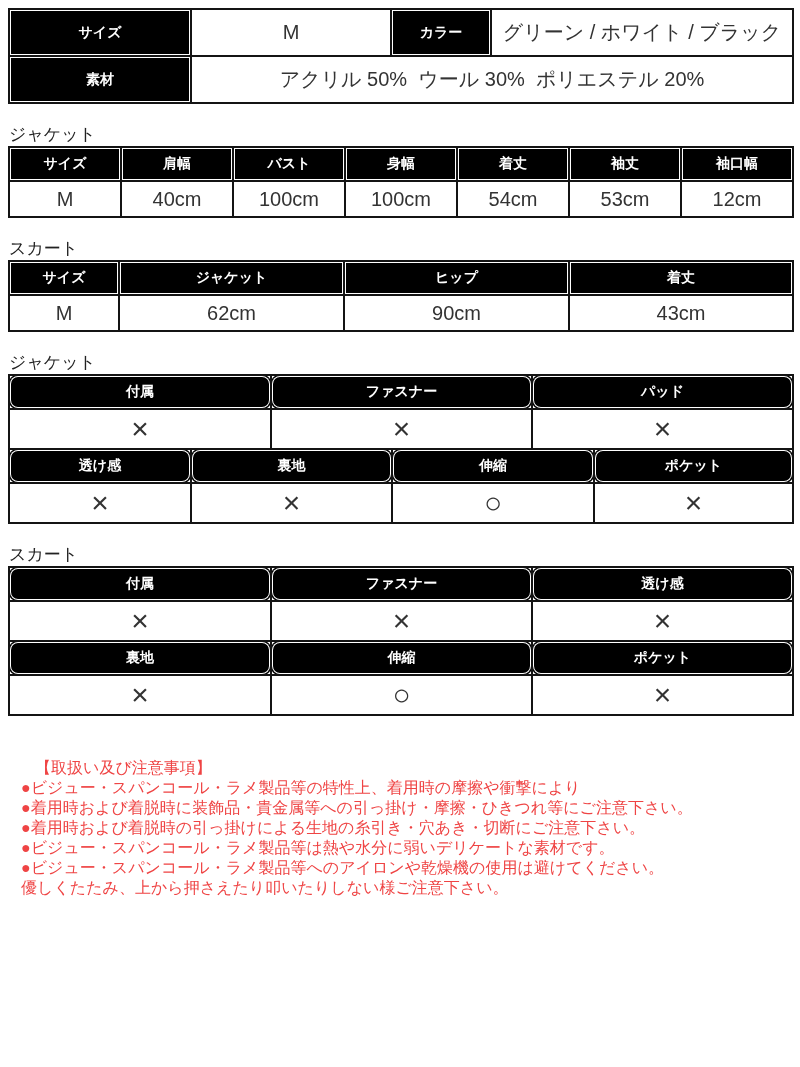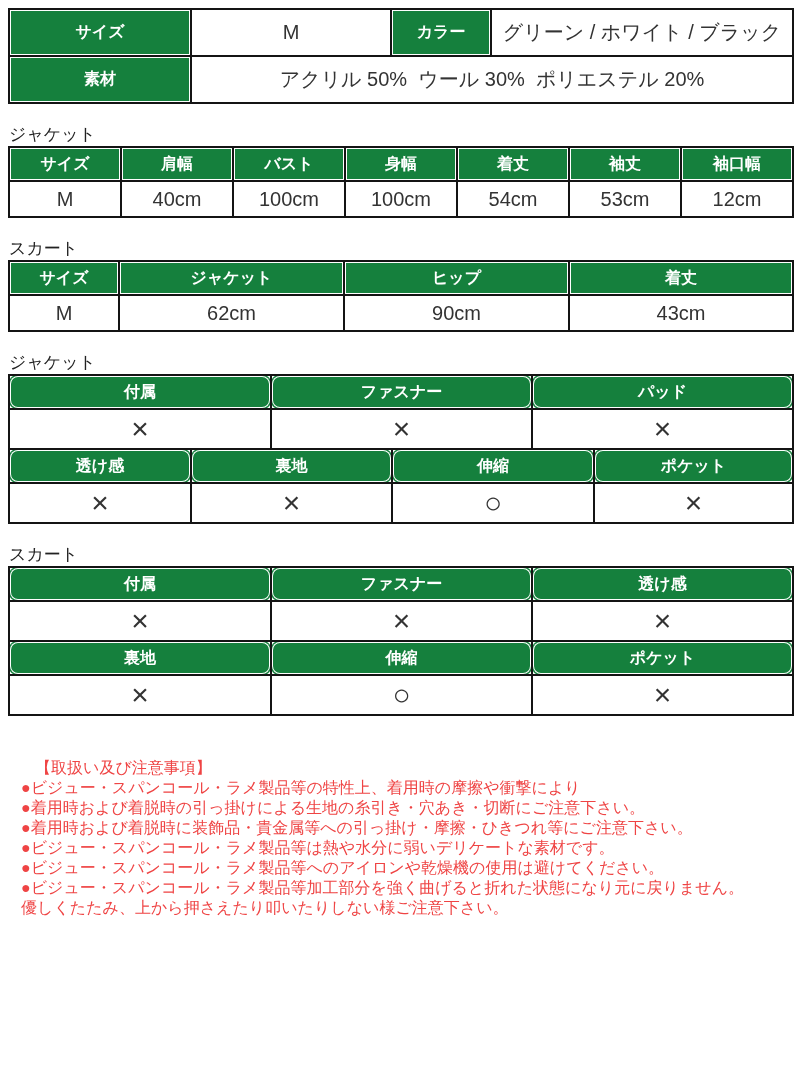"サイズ" td.hdr { background: #15803d -> #000000; font-size: 16px -> 14px }
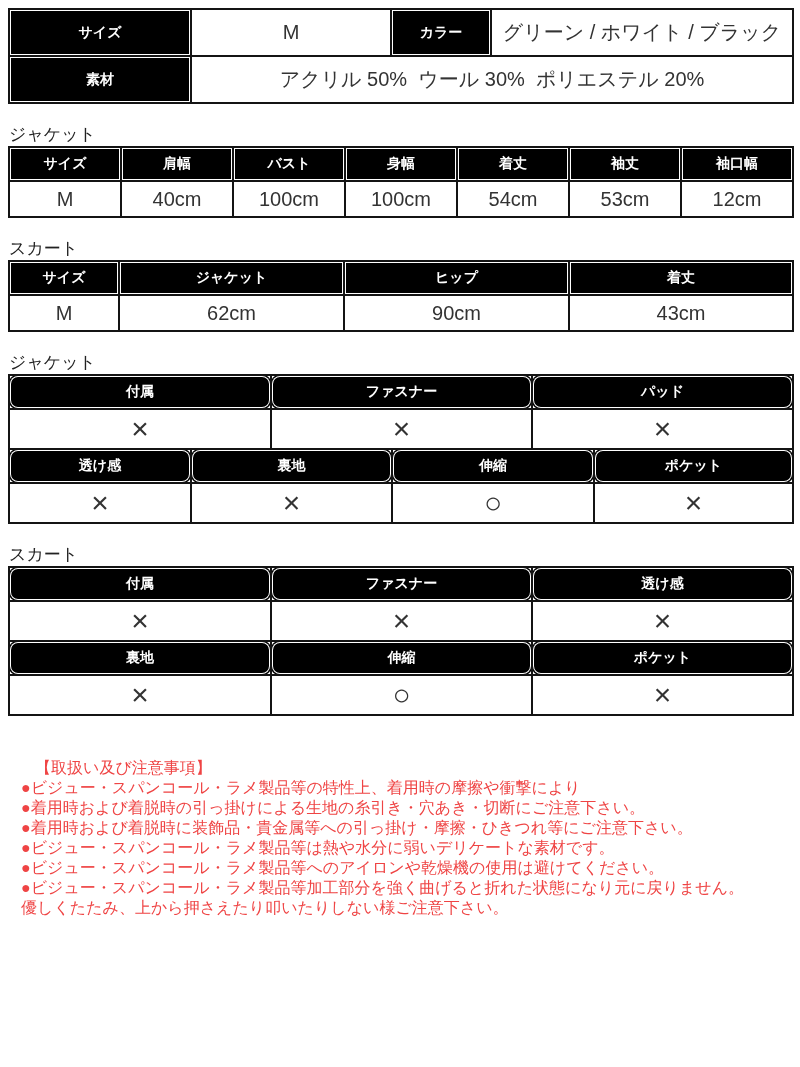"●着用時および着脱時の引っ掛けによる生地の糸引き・穴あき・切断にご注意下さい。" div.note-line { order: before "●着用時および着脱時に装飾品・貴金属等への引っ掛け・摩擦・ひきつれ等にご注意下さ" -> after "●着用時および着脱時に装飾品・貴金属等への引っ掛け・摩擦・ひきつれ等にご注意下さ" }
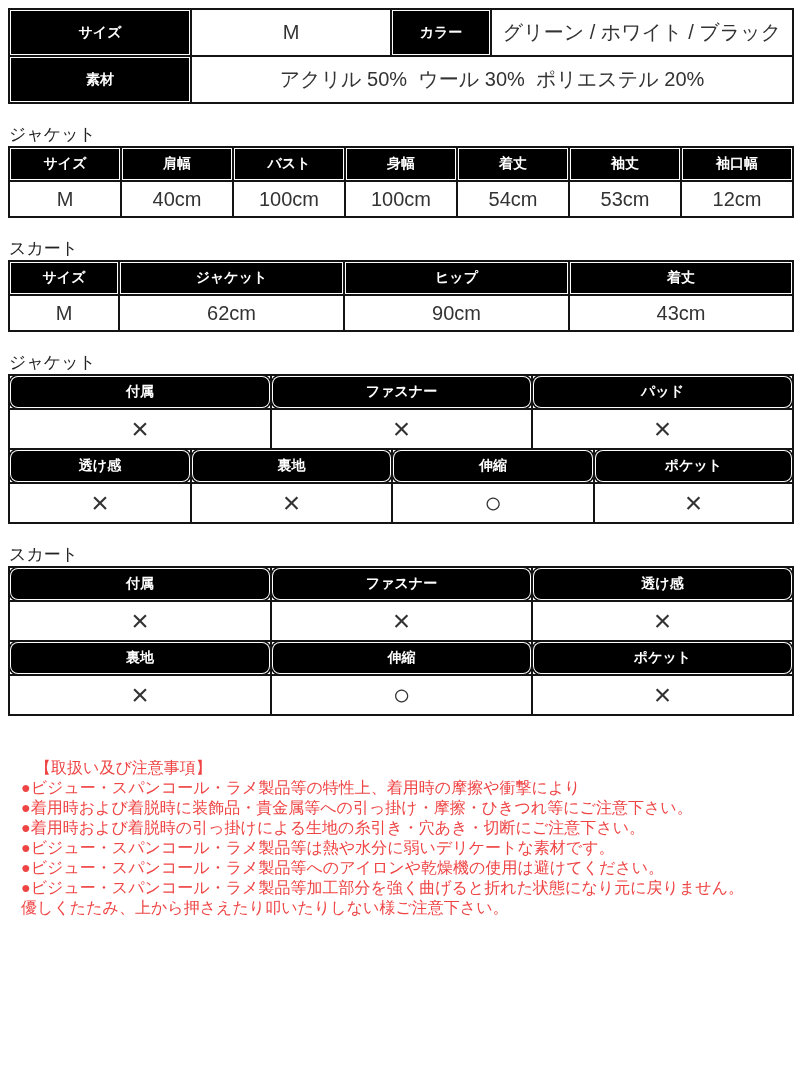"●ビジュー・スパンコール・ラメ製品等加工部分を強く曲げると折れた状態になり元に戻" div.note-line { html: <div>●ビジュー・スパンコール・ラメ製品等加工部分を強く曲げると折れた状態になり元に戻りません。</div> -> none }
